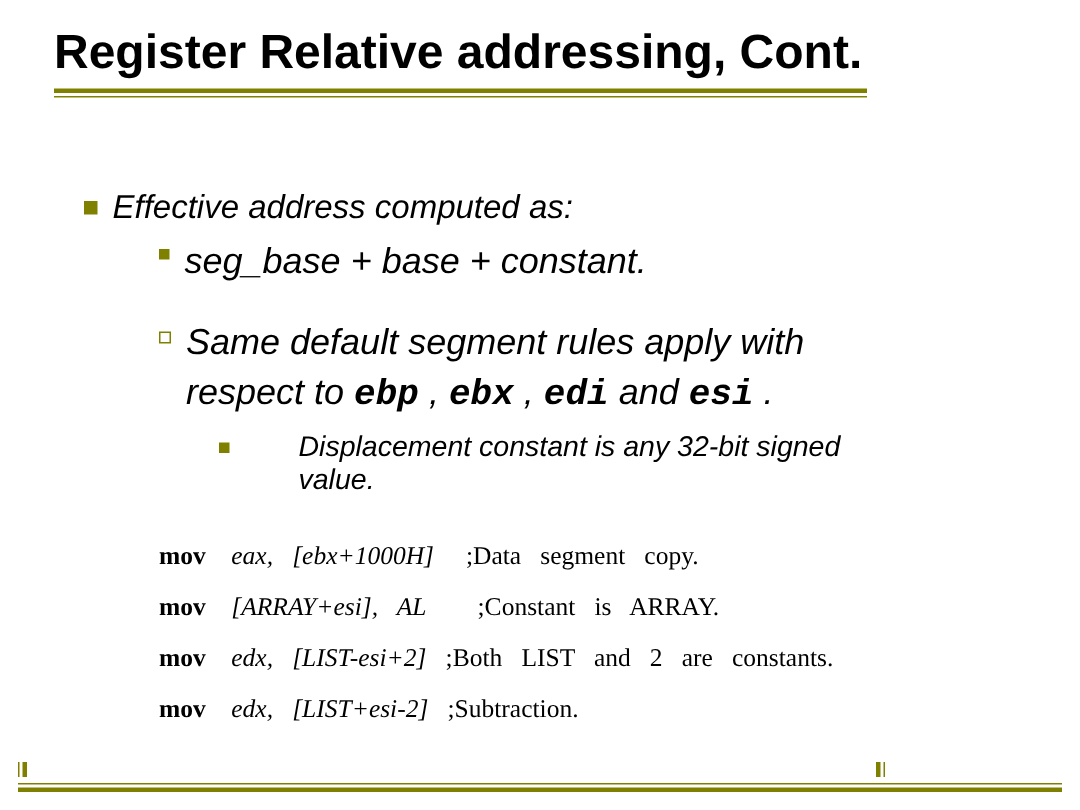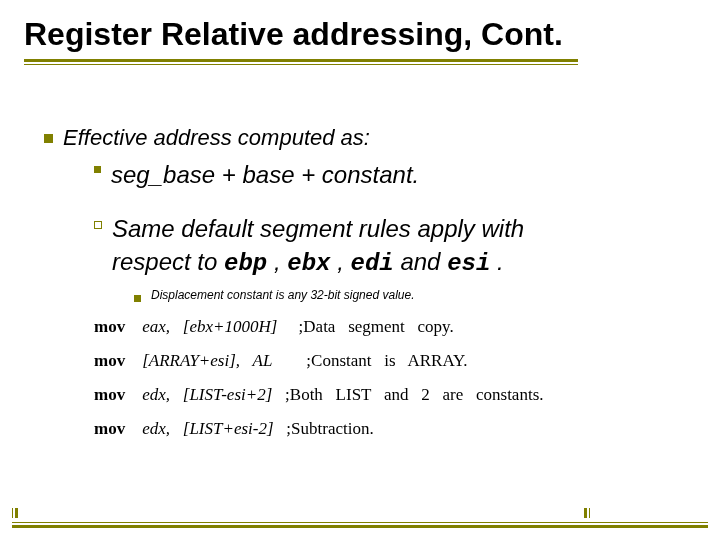"Register Relative addressing, Cont." .slide { padding: 16px 24px 24px 24px -> 16px 24px 24px 36px }
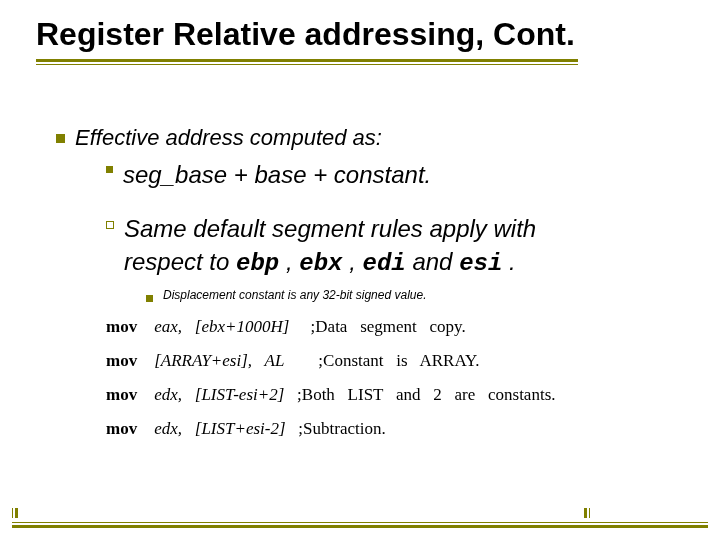"Displacement constant is any 32-bit" .subsub { font-size: 12px -> 19px; margin-left: none -> 36px }
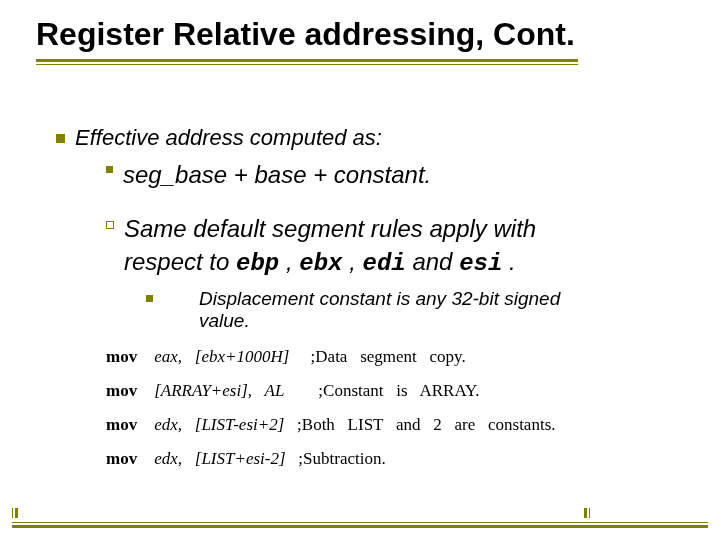"mov eax, [ebx+1000H] ;Data segment" .code-block { margin-top: 8px -> 22px }
